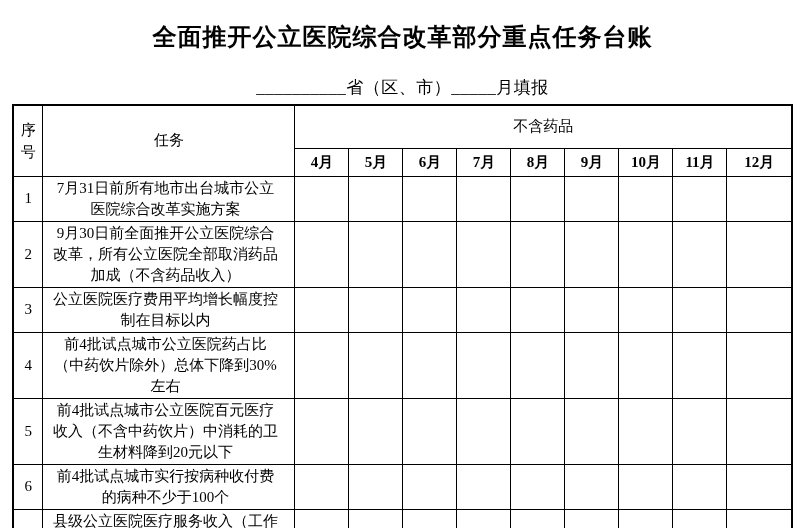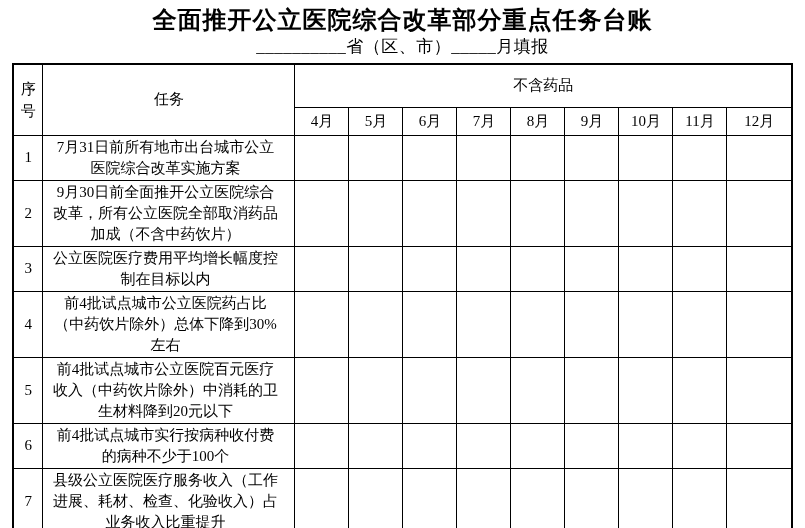"全面推开公立医院综合改革部分重点任务台账" .doc-title { padding-top: 5px -> 22px }
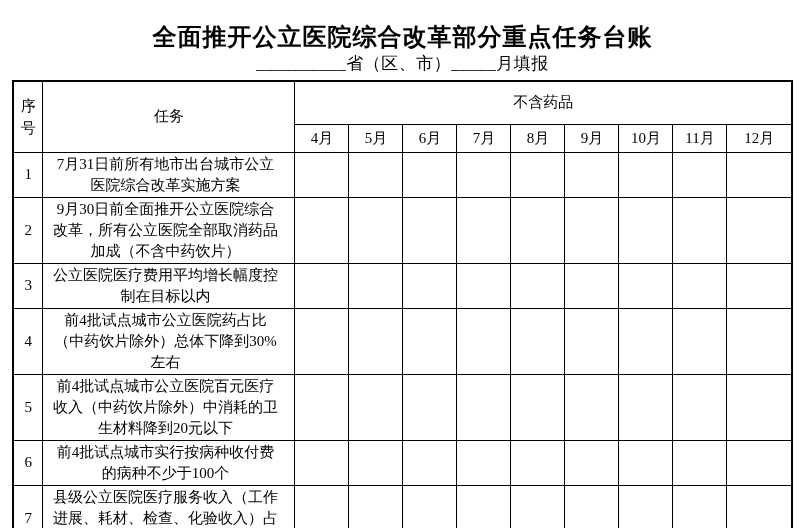"__________省（区、市）_____月填报" .doc-subtitle { margin-top: none -> 24px }
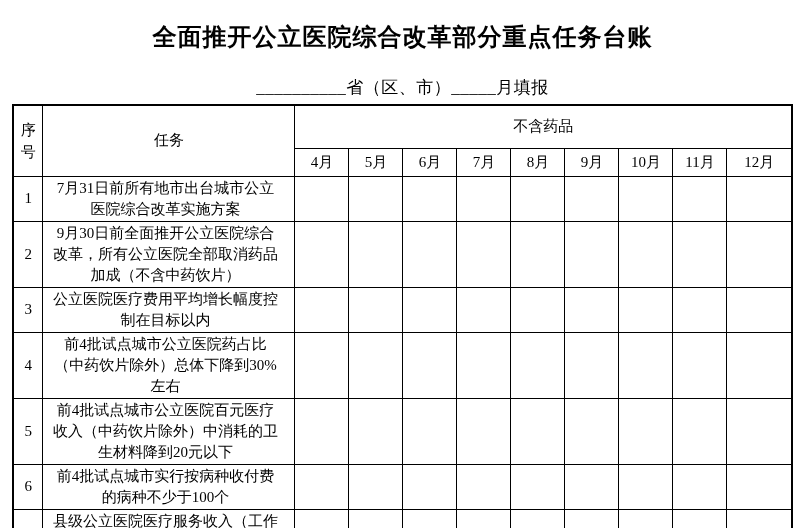"4月" tr.months-row th { font-weight: none -> bold }
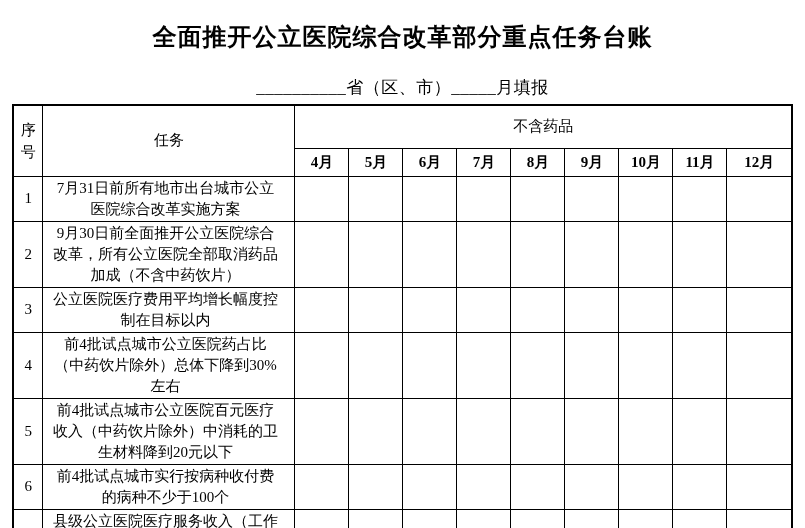"9月30日前全面推开公立医院综合改革，所有公立医院全部取消药品加成（不含中药饮片" td.task-cell { text: 中药饮片 -> 药品收入 }
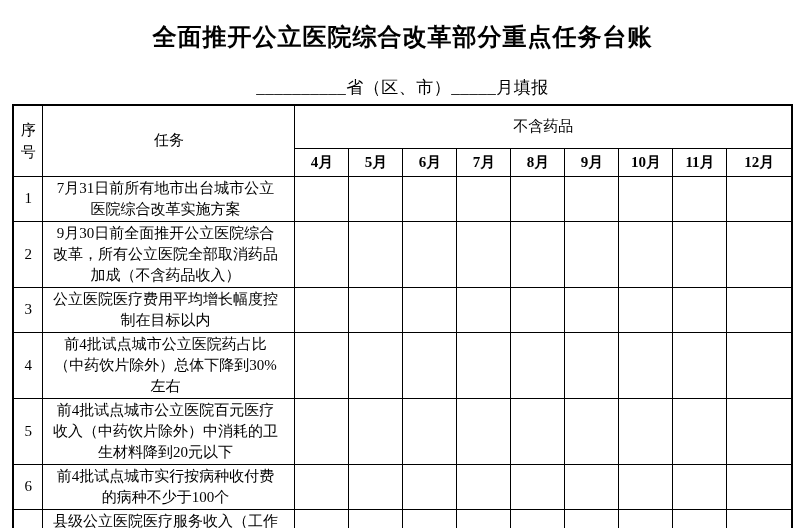"前4批试点城市公立医院百元医疗收入（中药饮片除外）中消耗的卫生材料降到20元以下" td.task-cell { text: 中药饮片除外 -> 不含中药饮片 }
